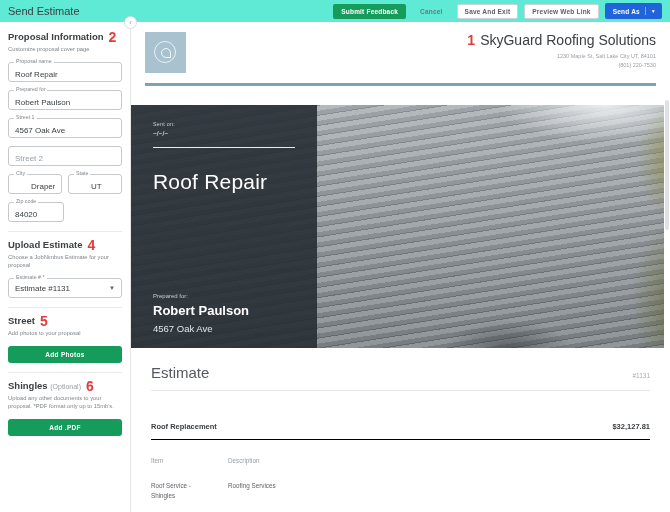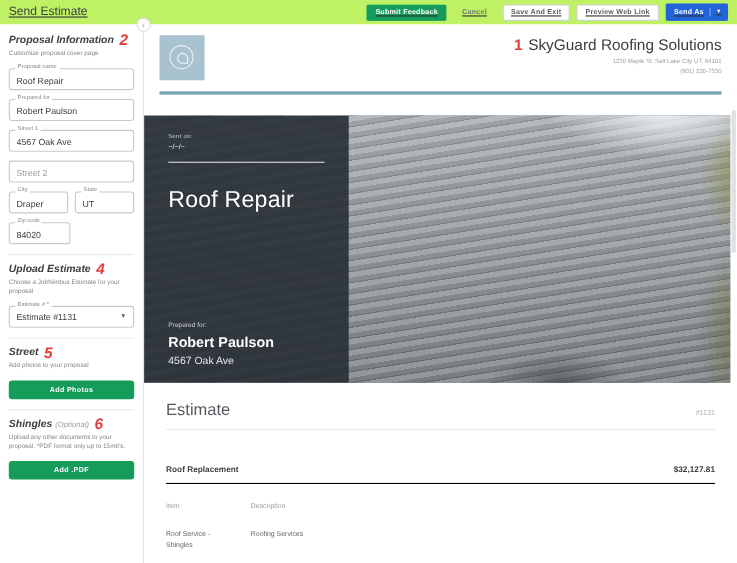"Send Estimate" .topbar { background: #bef264 -> #5eead4; text-decoration: underline -> none }
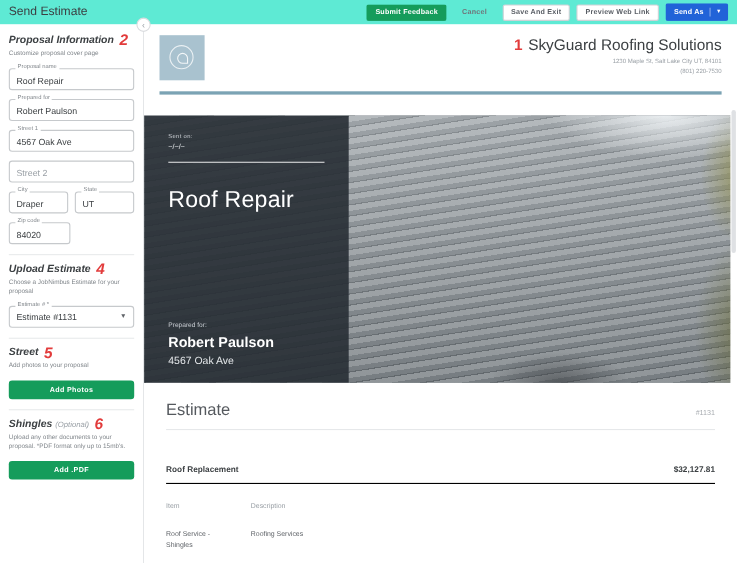"Proposal Information" .sec-title-row { align-items: flex-start -> flex-end; font-style: italic -> none }
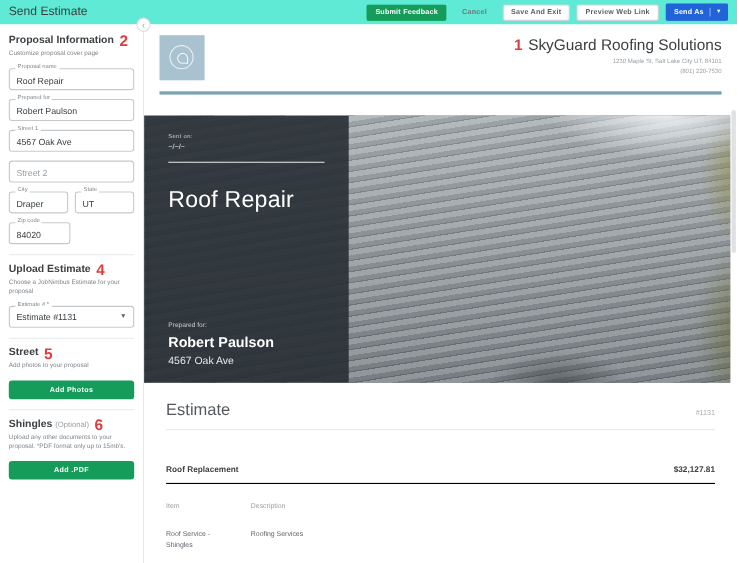"Draper" .row2 .field { padding-left: none -> 16px }
